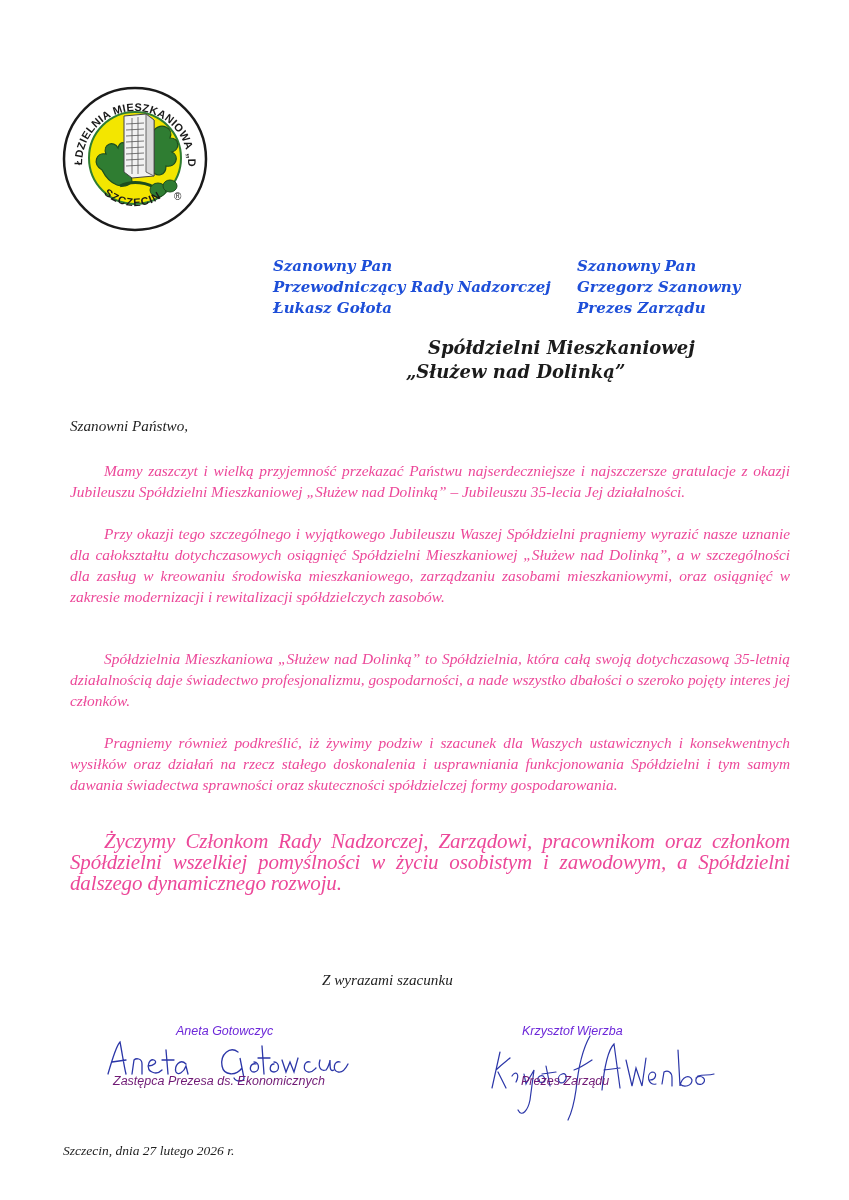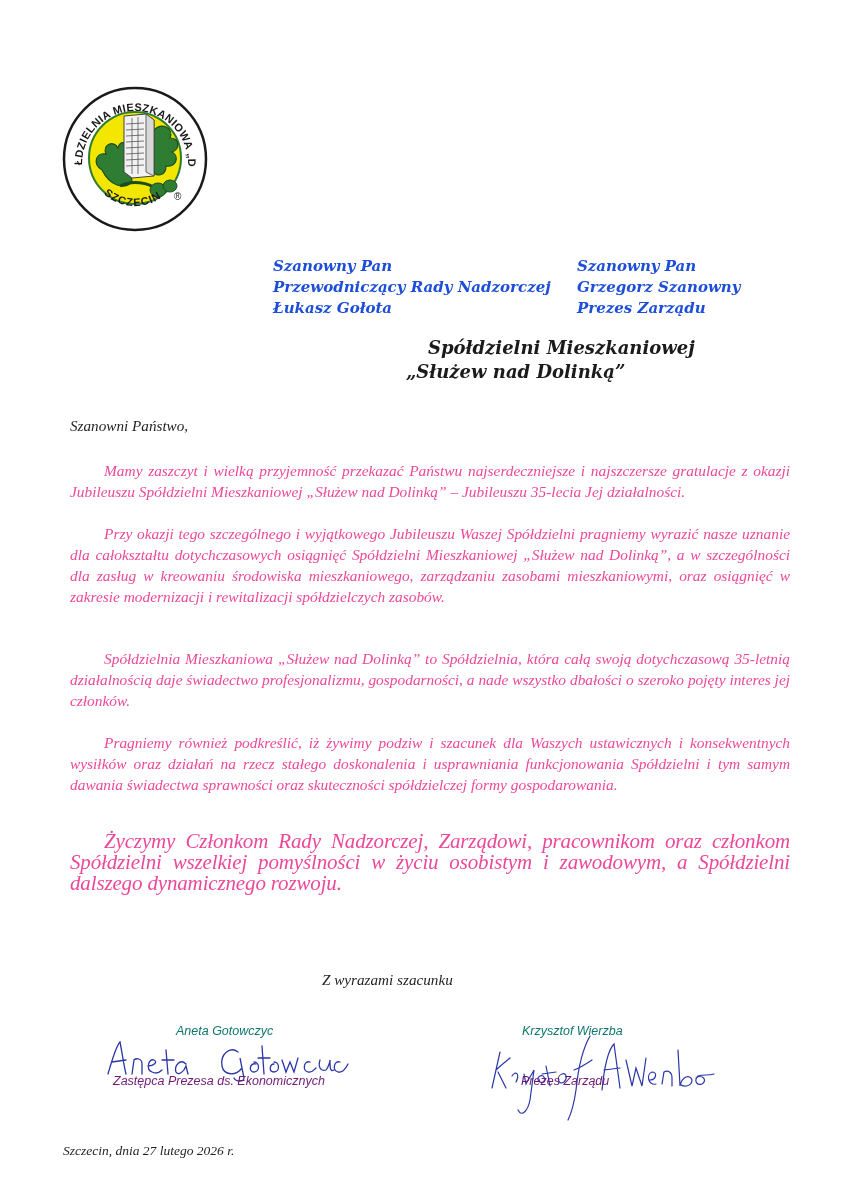"Aneta Gotowczyc" .sig-name { color: #0f766e -> #6d28d9 }
